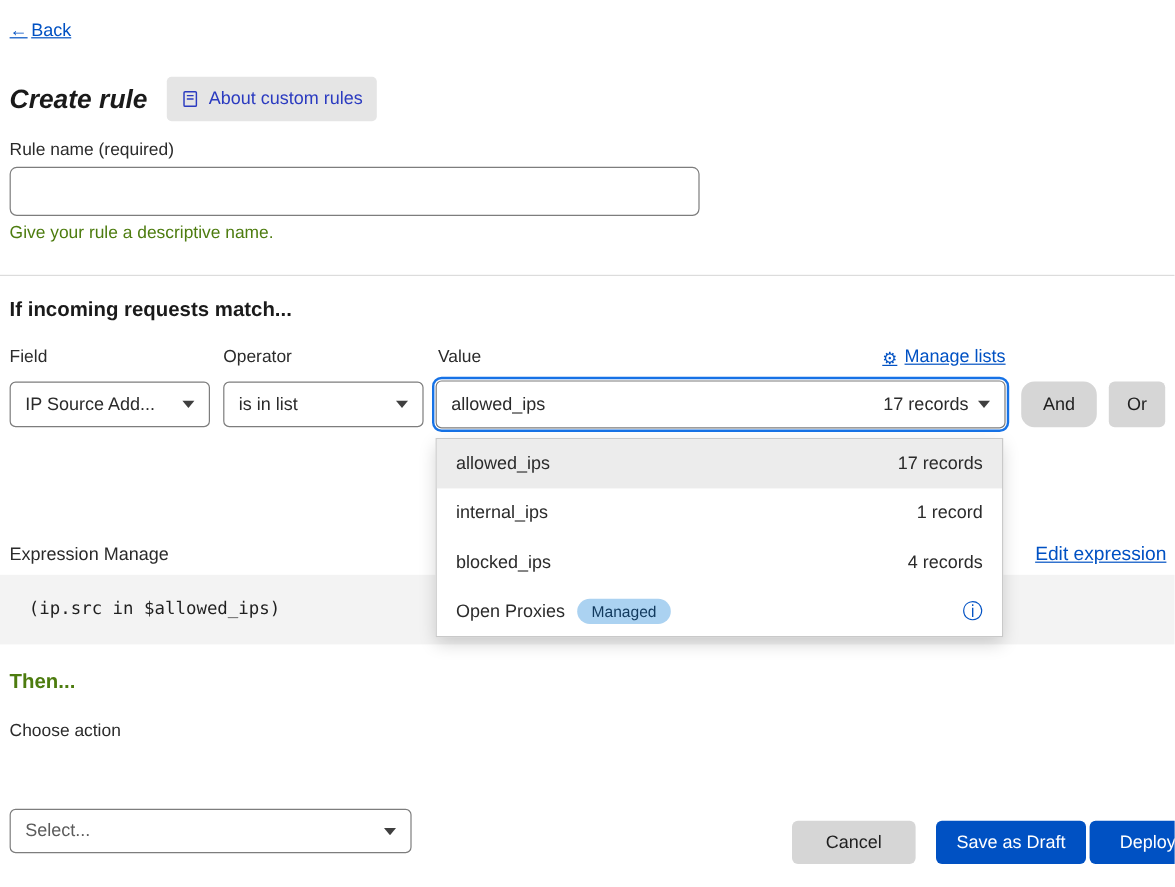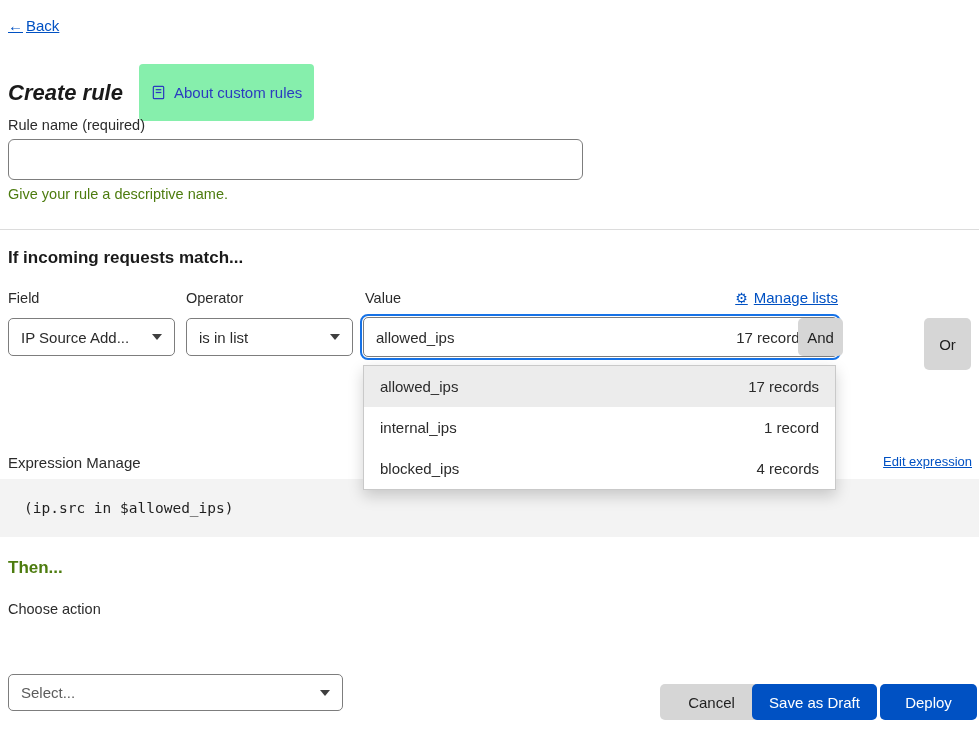"About custom rules" .about-badge { background: #86efac -> #e5e5e5; padding: 20px 12px -> 10px 12px }
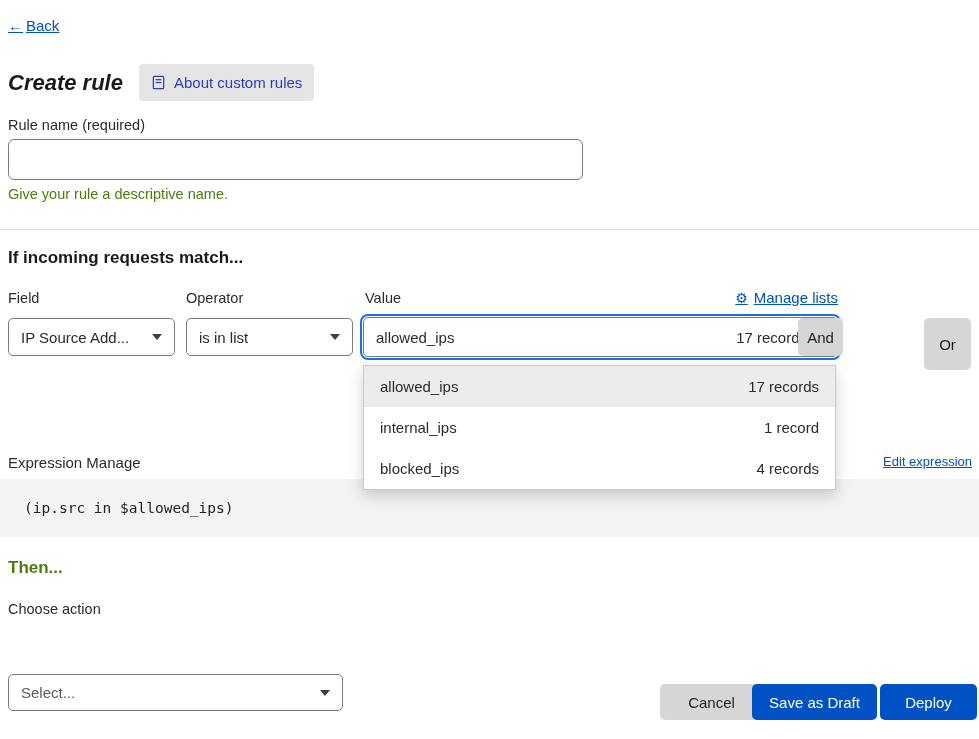"And" .and-btn { border-radius: none -> 11px; left: 798px -> 851px; width: 45px -> 63px }
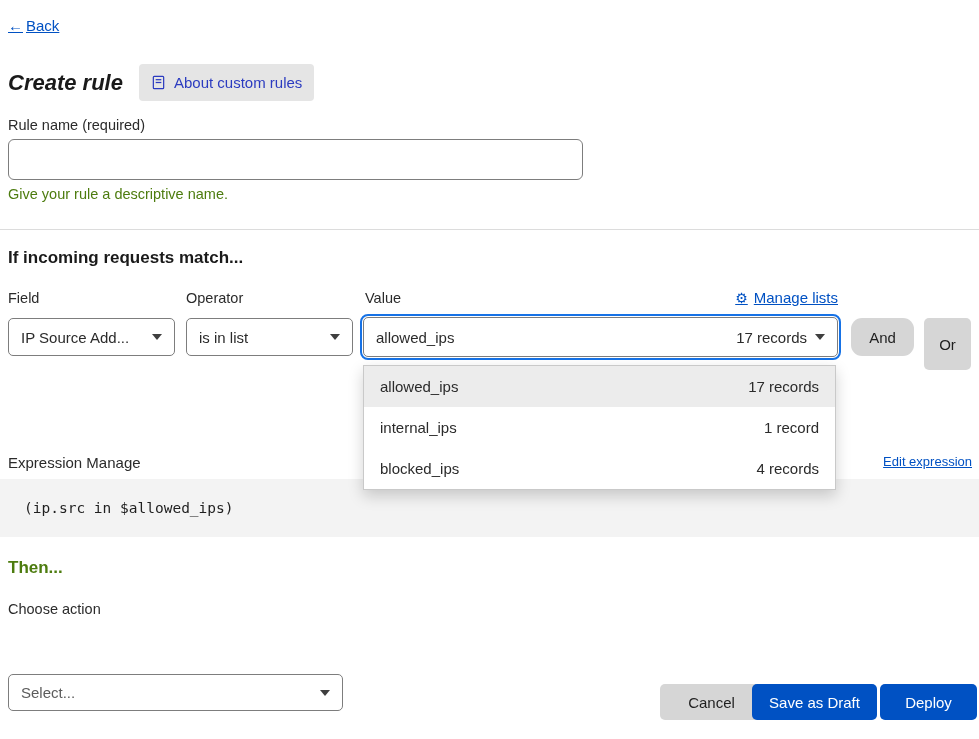"Or" .or-btn { height: 52px -> 38px }
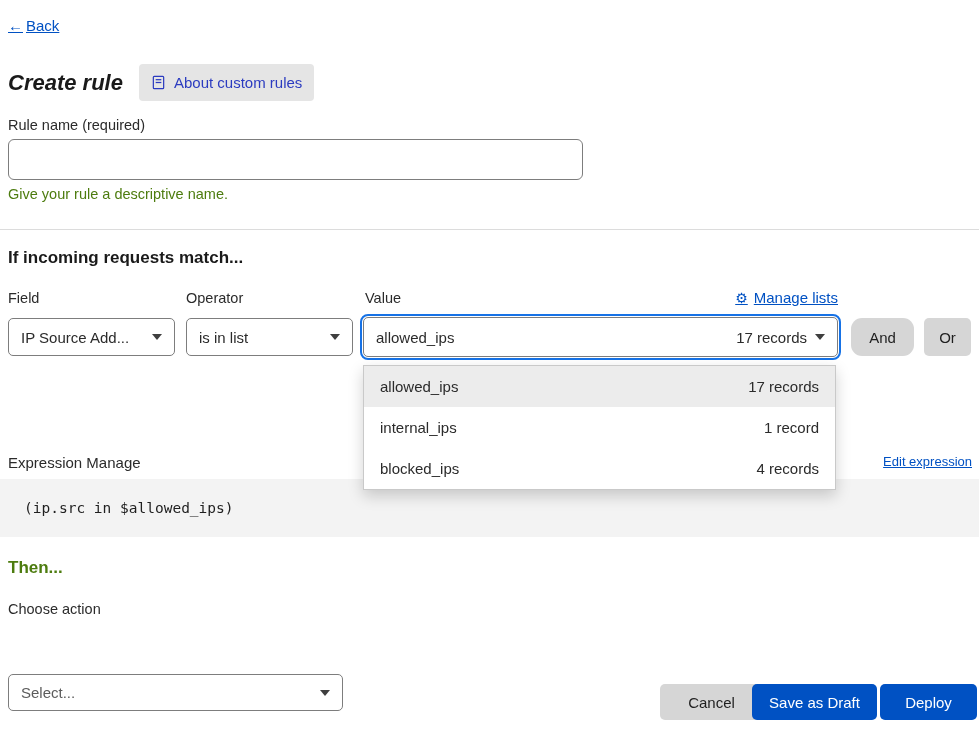"Edit expression" .edit-expression { font-size: 13px -> 16px }
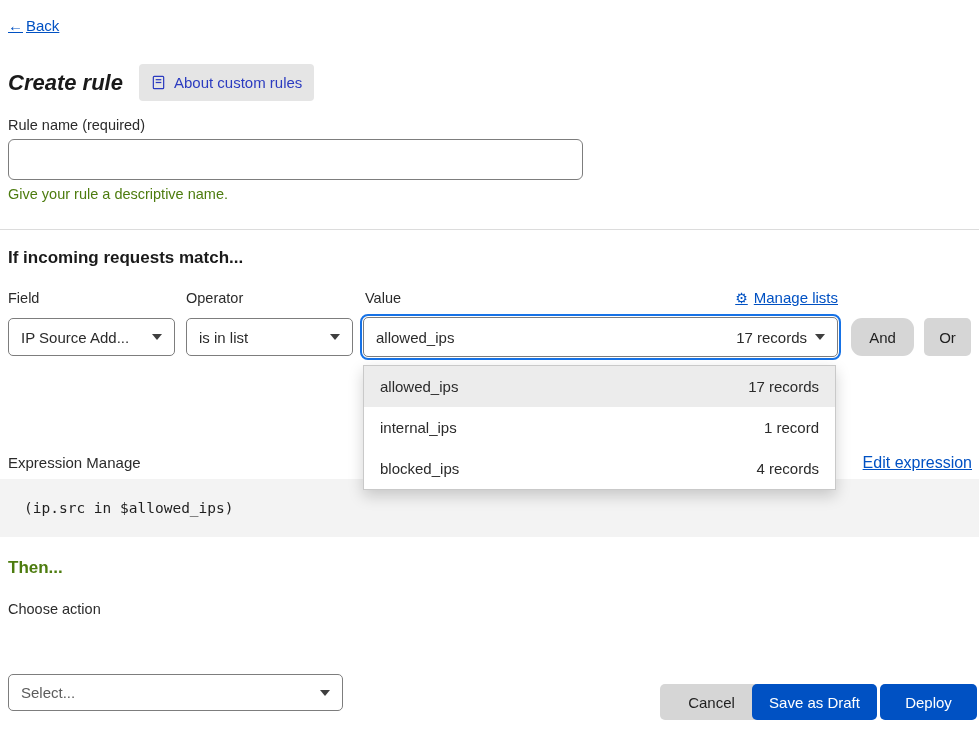"Open Proxies" div.dropdown-item { html: none -> <div> <span> <span>Open Proxies</span> <span>Managed</span> </span> <span>ⓘ</span> </div> }
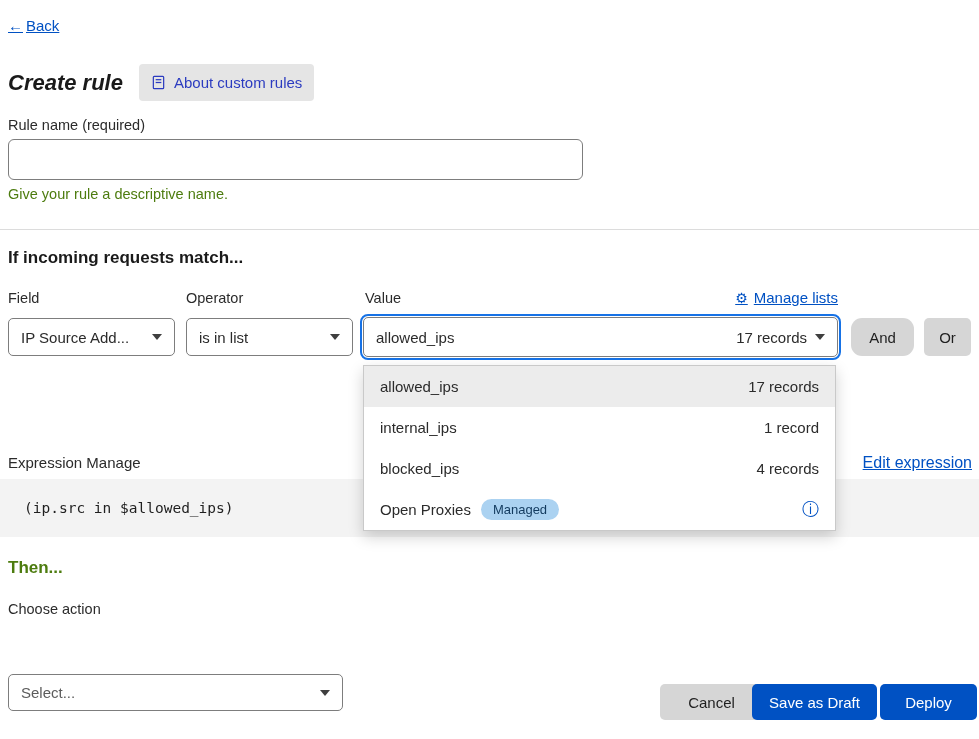"Save as Draft" .btn-blue { margin-left: none -> 28px }
